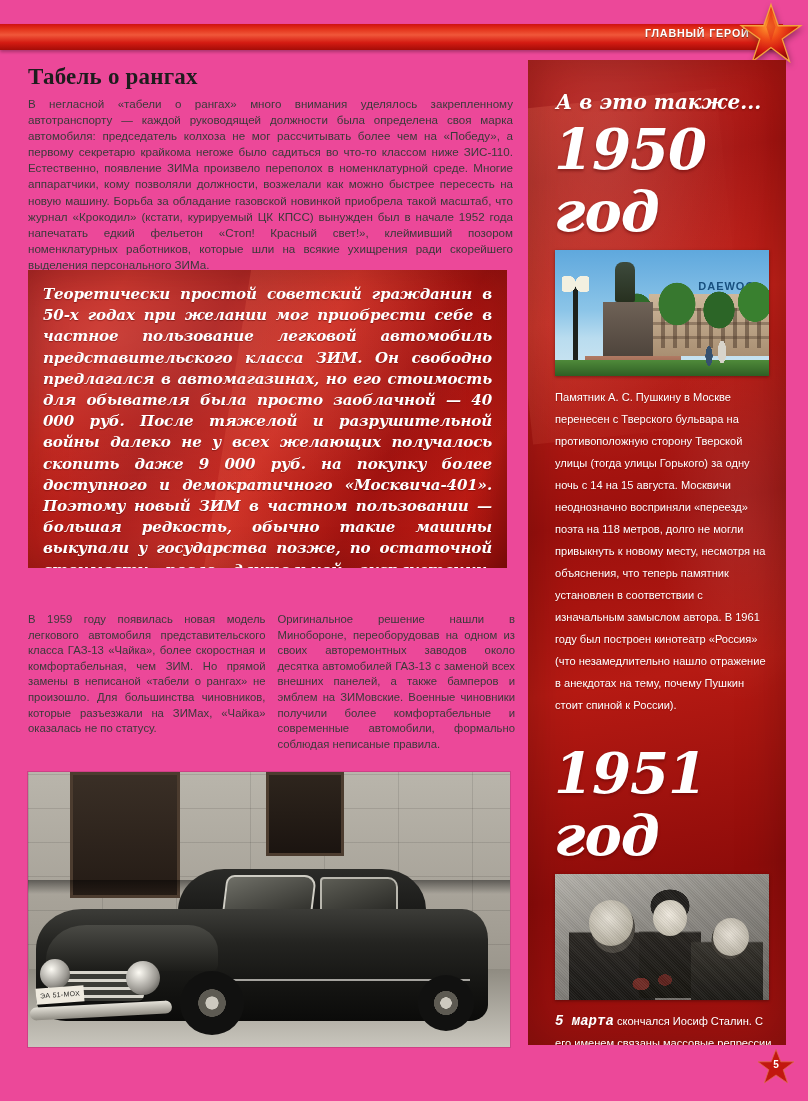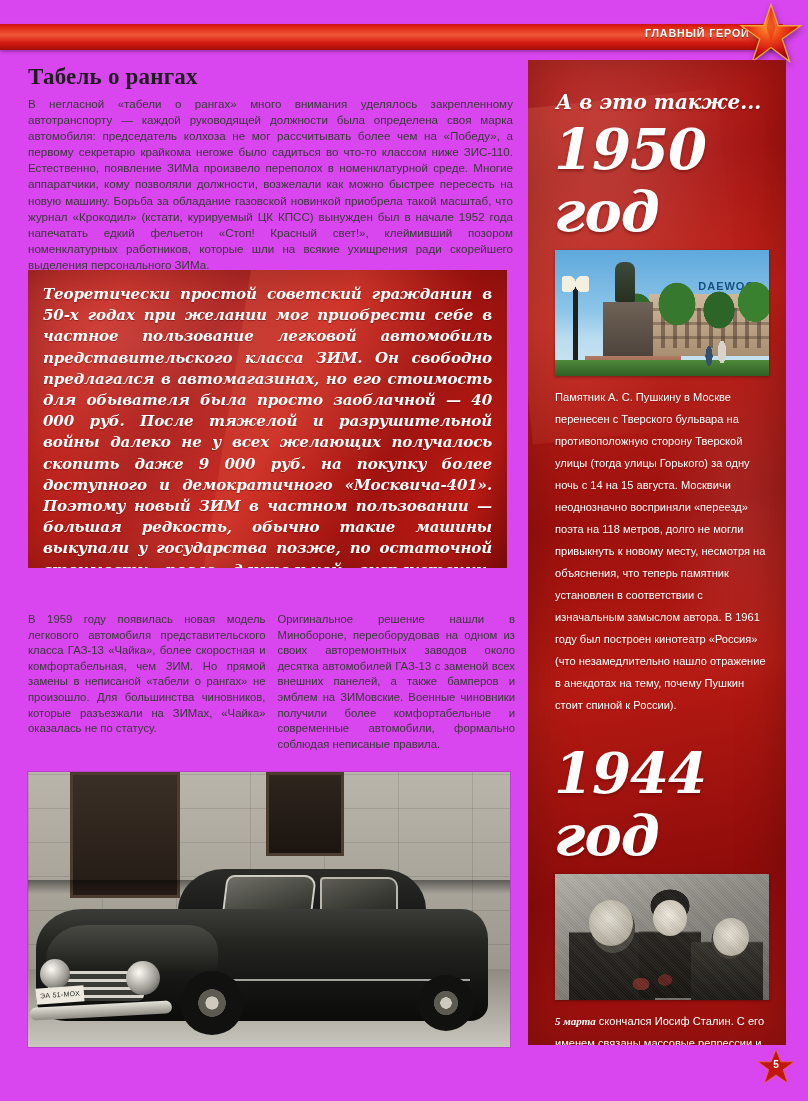"ГЛАВНЫЙ ГЕРОЙ" .page { background: #d946ef -> #ec4899 }
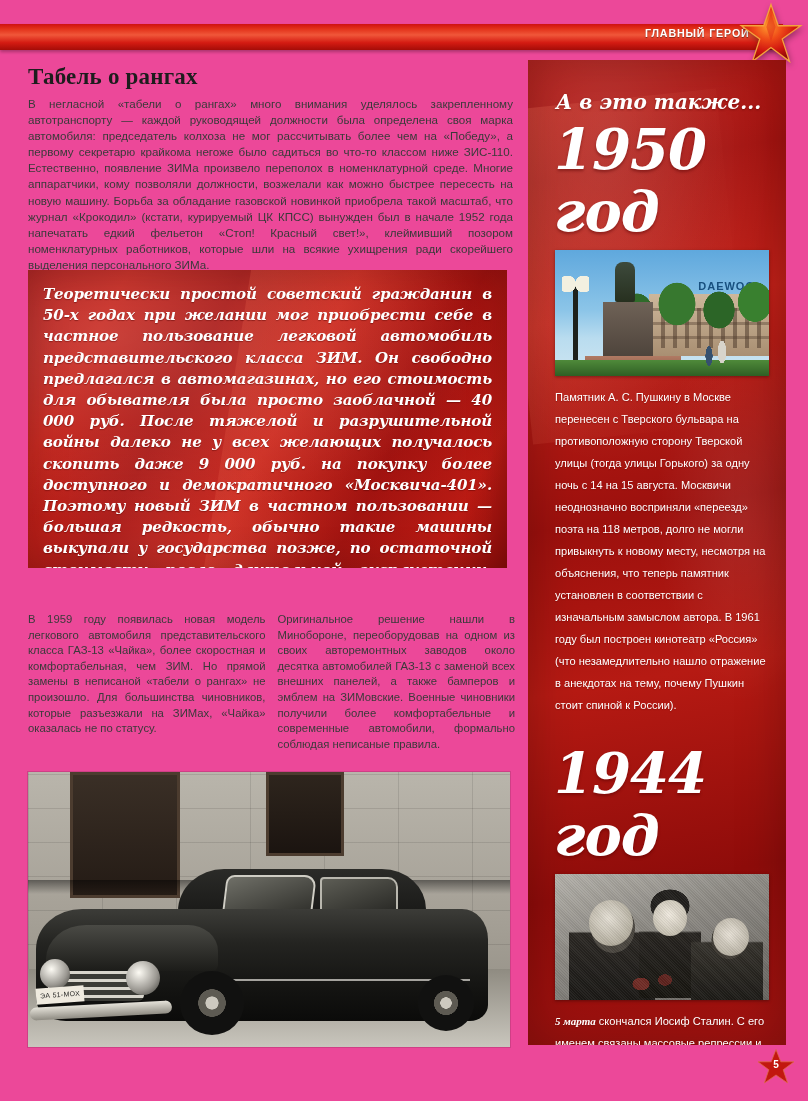"1944 год" div.sb-year { text: 1944 -> 1951 }
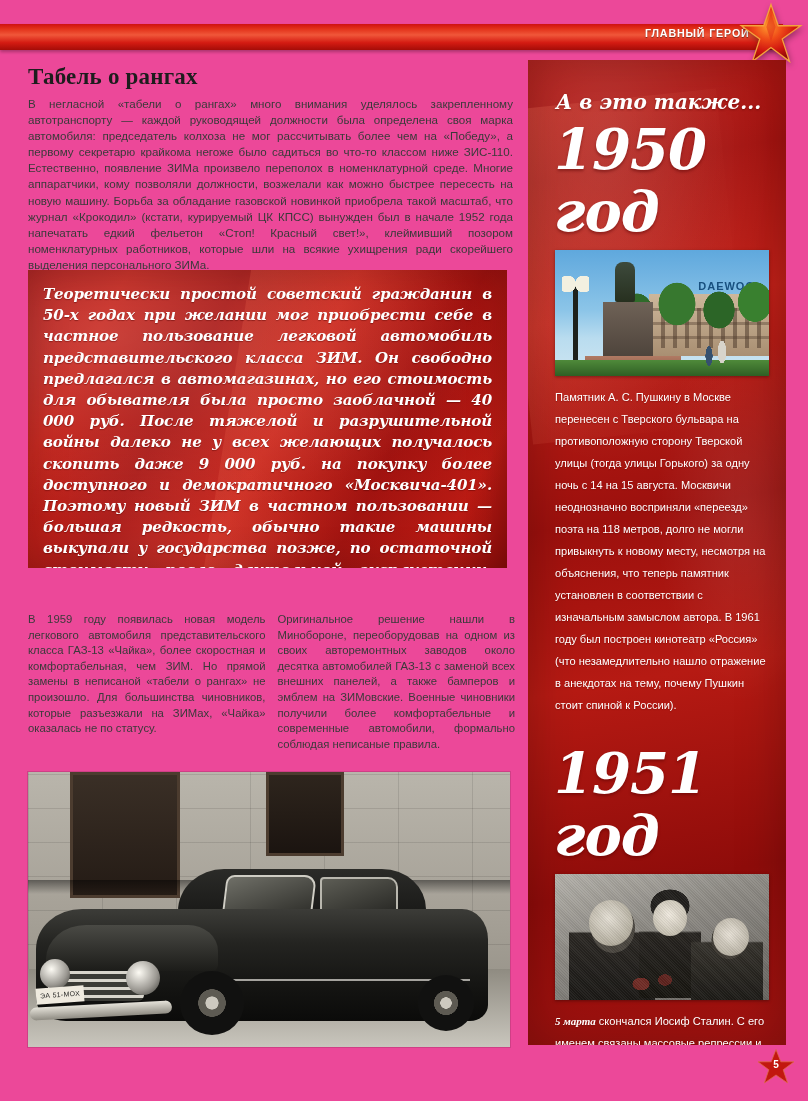"5 марта" .sb-caption .lead { font-family: Liberation Serif, serif -> Liberation Mono, monospace; font-size: 11px -> 14px }
